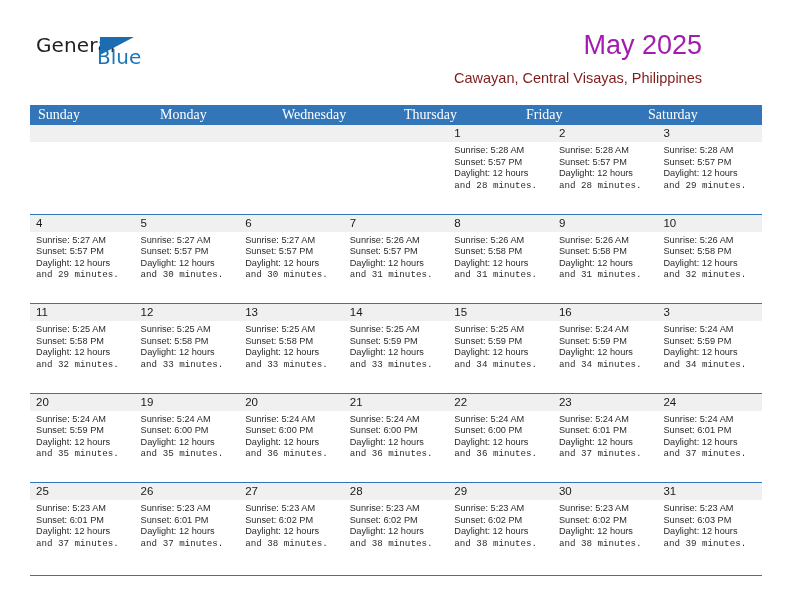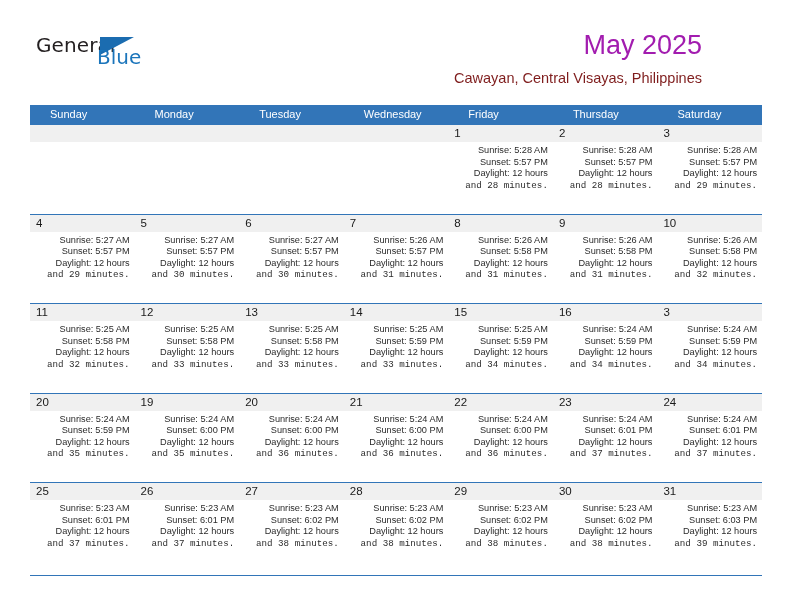"Sunday" .weekday-cell { font-family: none -> Liberation Serif, serif; font-size: 11px -> 14px; padding-left: 20px -> 8px }
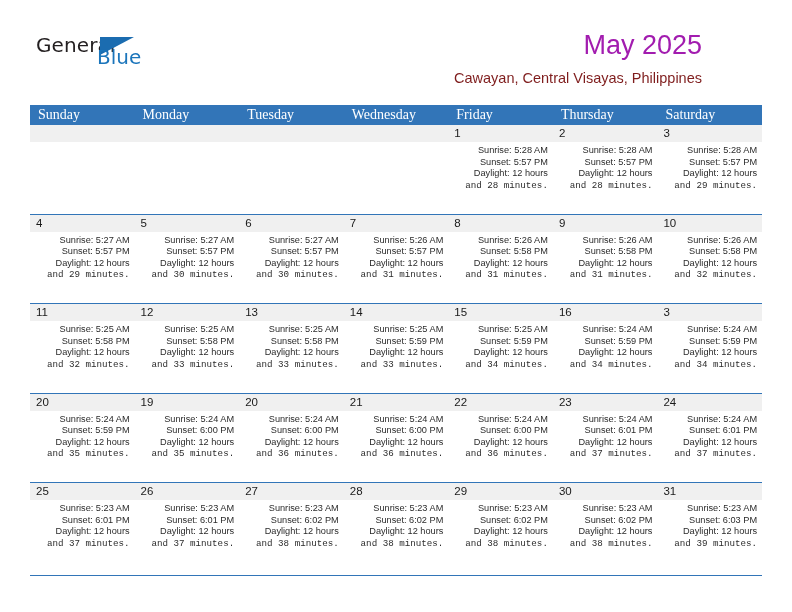"Tuesday" div.weekday-cell { html: <div>Tuesday</div> -> none }
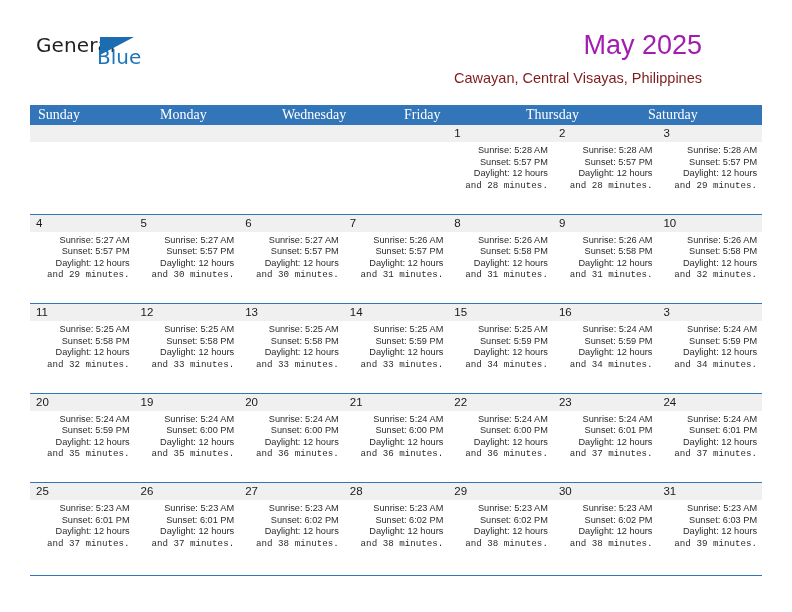"Friday" div.weekday-cell { order: before "Thursday" -> after "Thursday" }
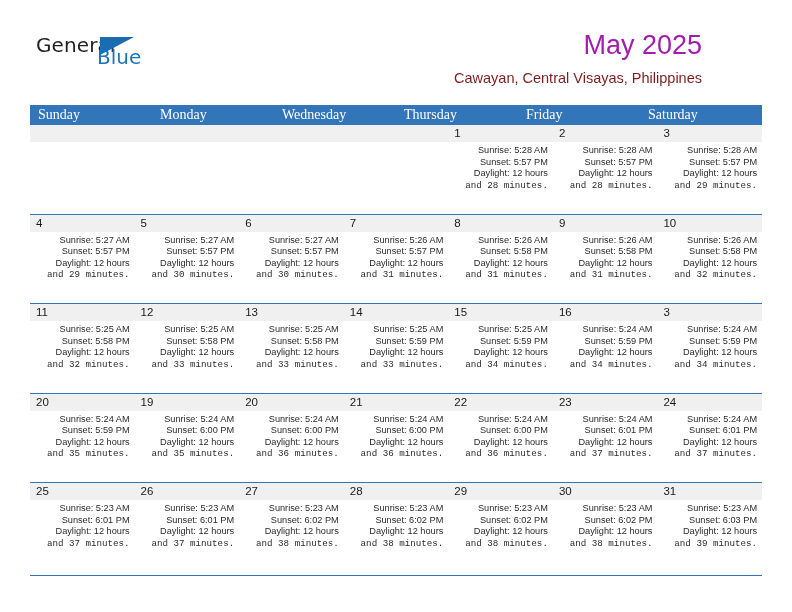"Sunrise: 5:28 AM" .day-body { text-align: right -> none }
